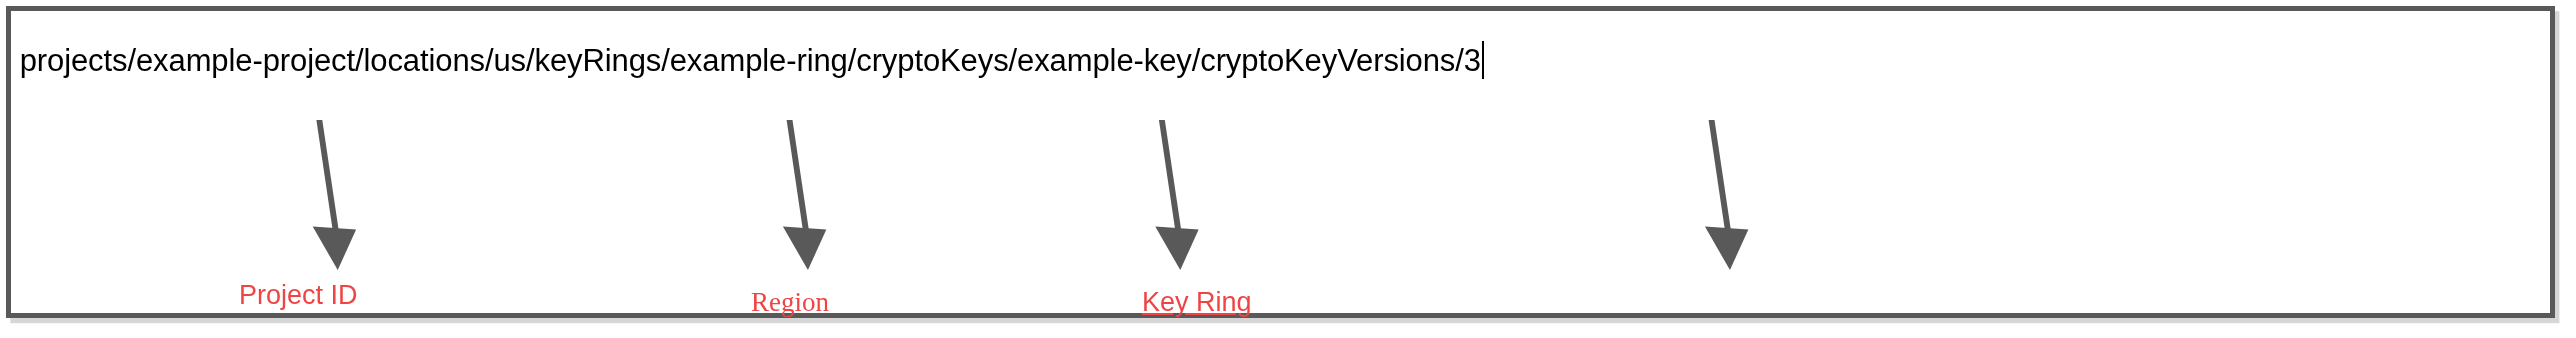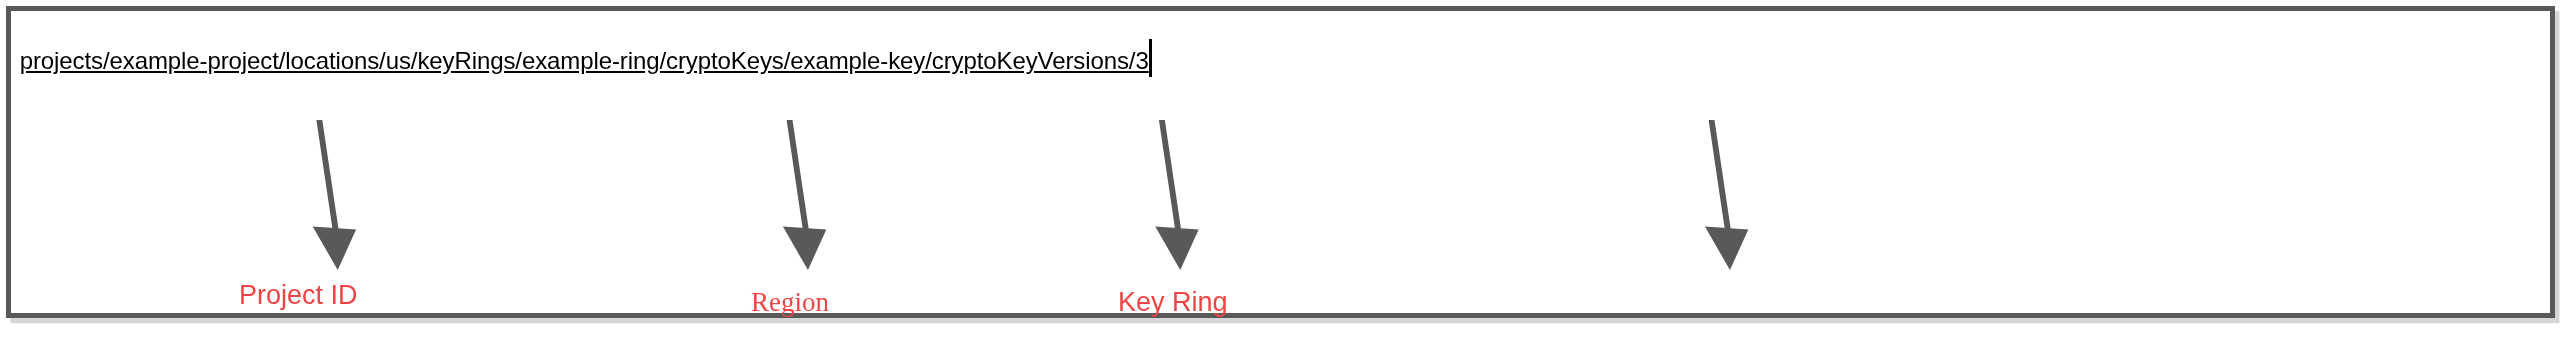"projects/example-project/locations/us/ke" .path-line { font-size: 24px -> 31px; text-decoration: underline -> none }
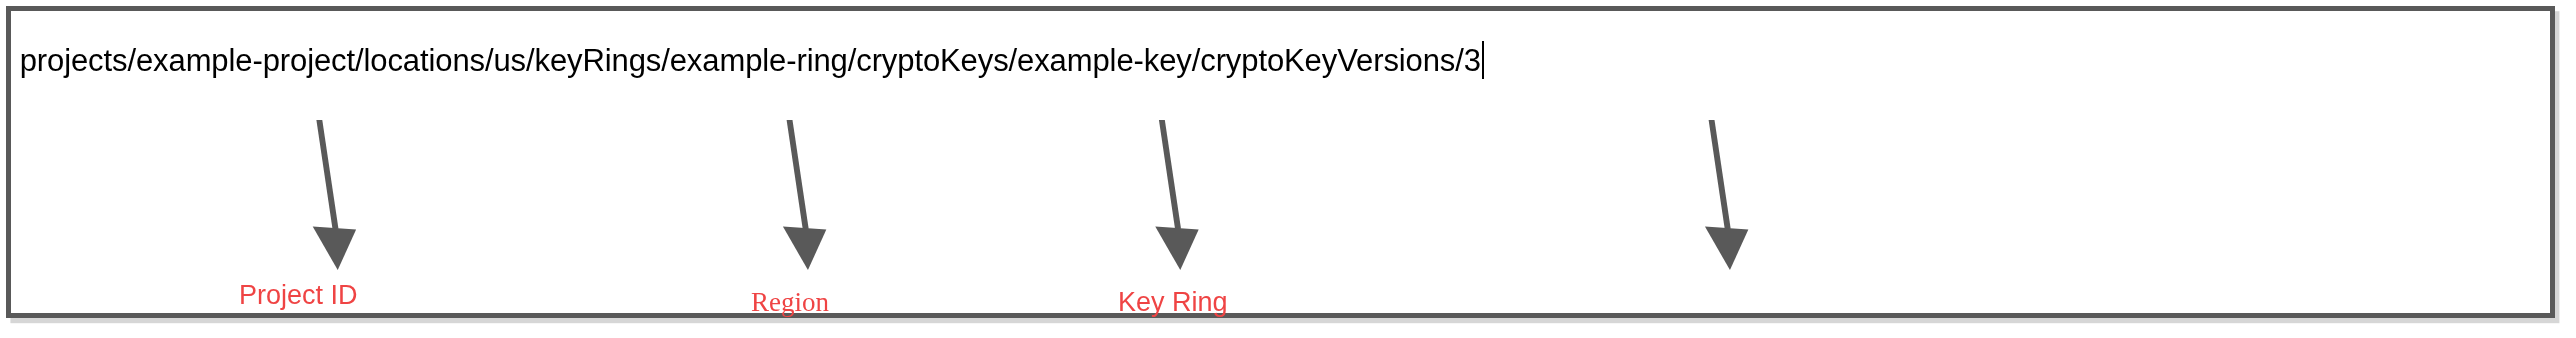"Key Ring" div.anno-label { left: 1107px -> 1131px; text-decoration: none -> underline }
